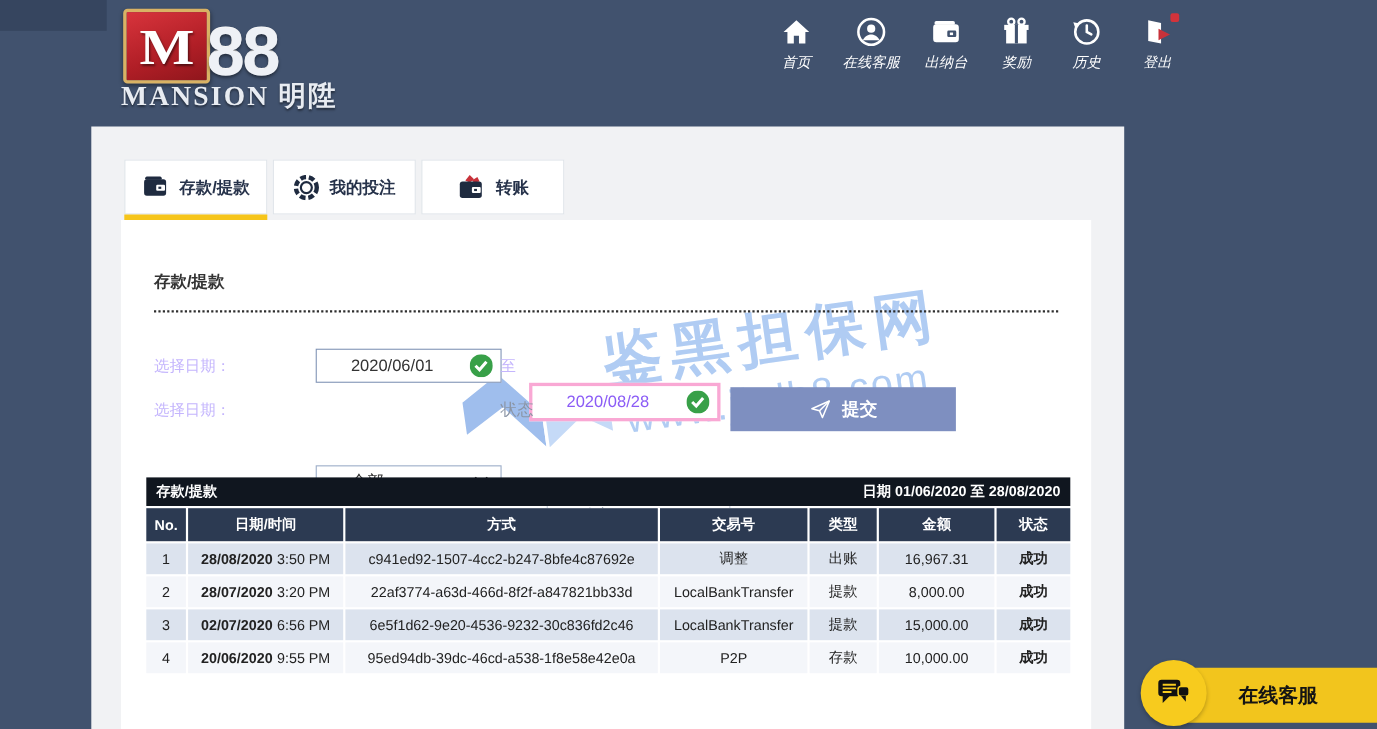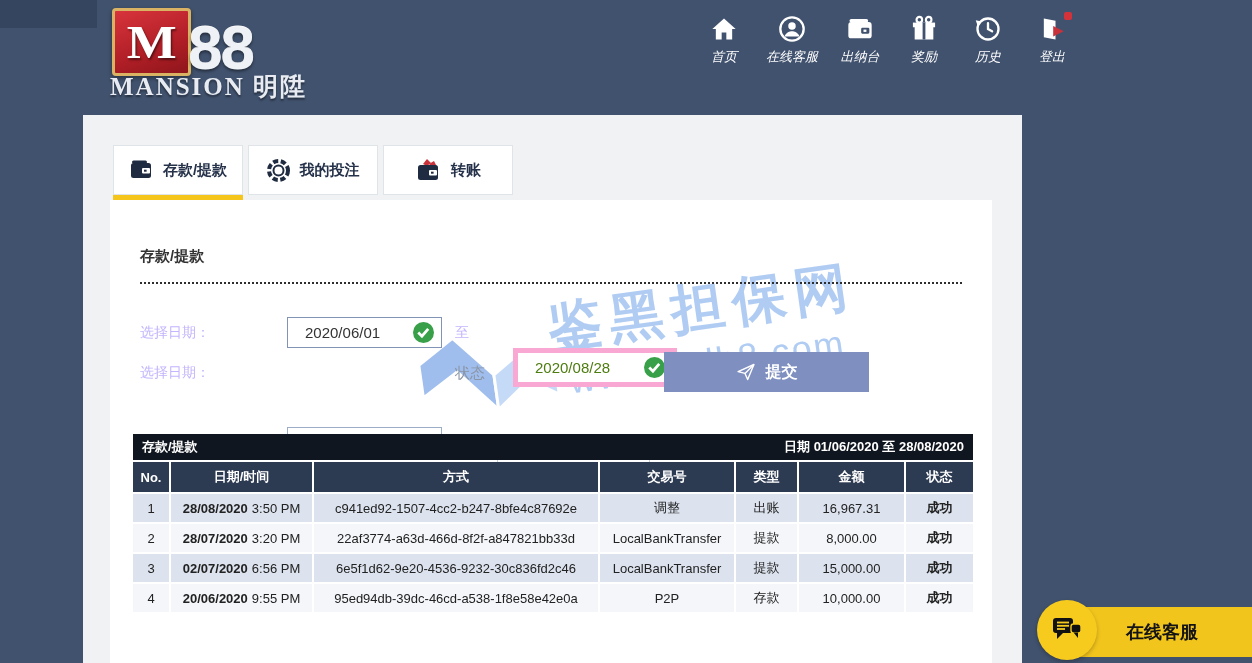"2020/06/01" .finput { padding-left: 17px -> 31px }
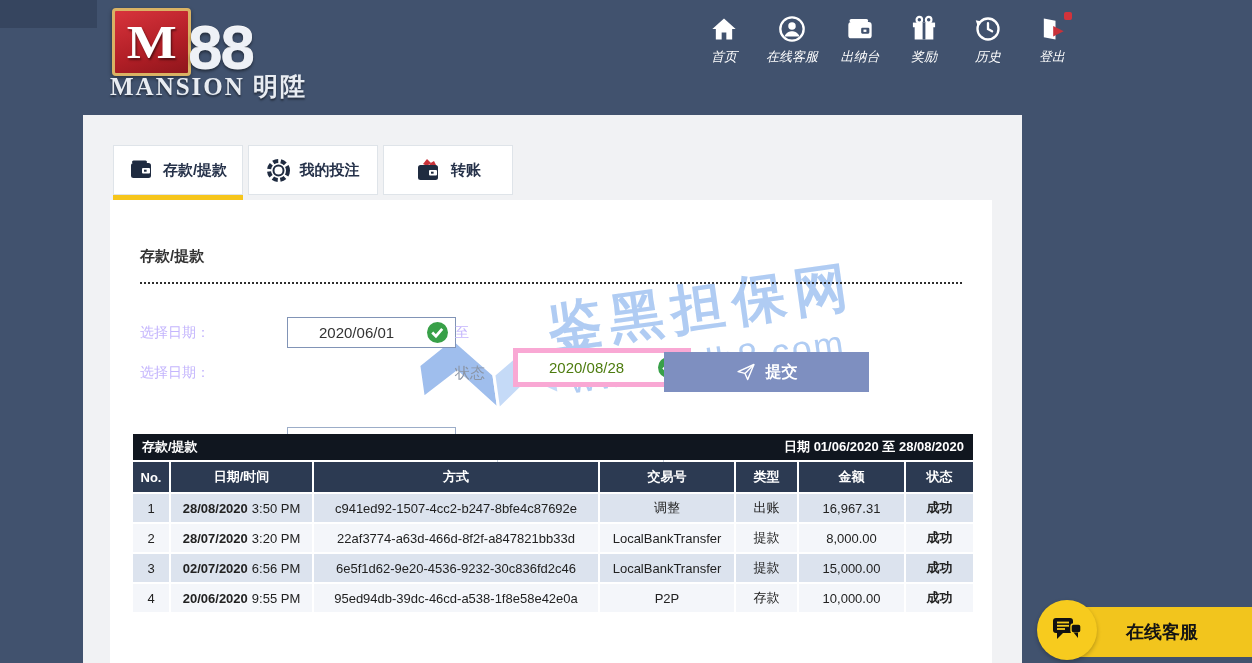"2020/08/28" .in-muted-text { border: 5px solid #f9a8d4 -> 3px solid #f9a8d4; color: #4d7c0f -> #8b5cf6; margin-left: 32px -> none }
